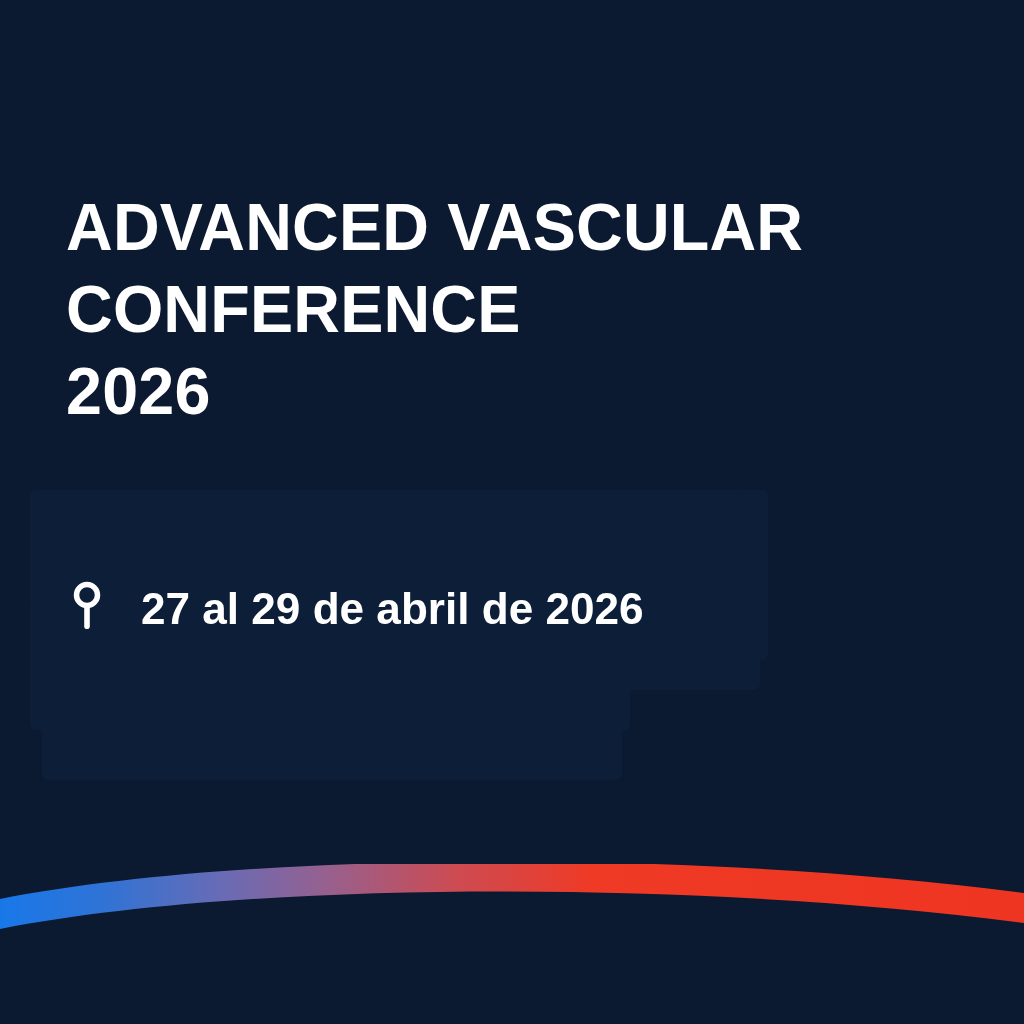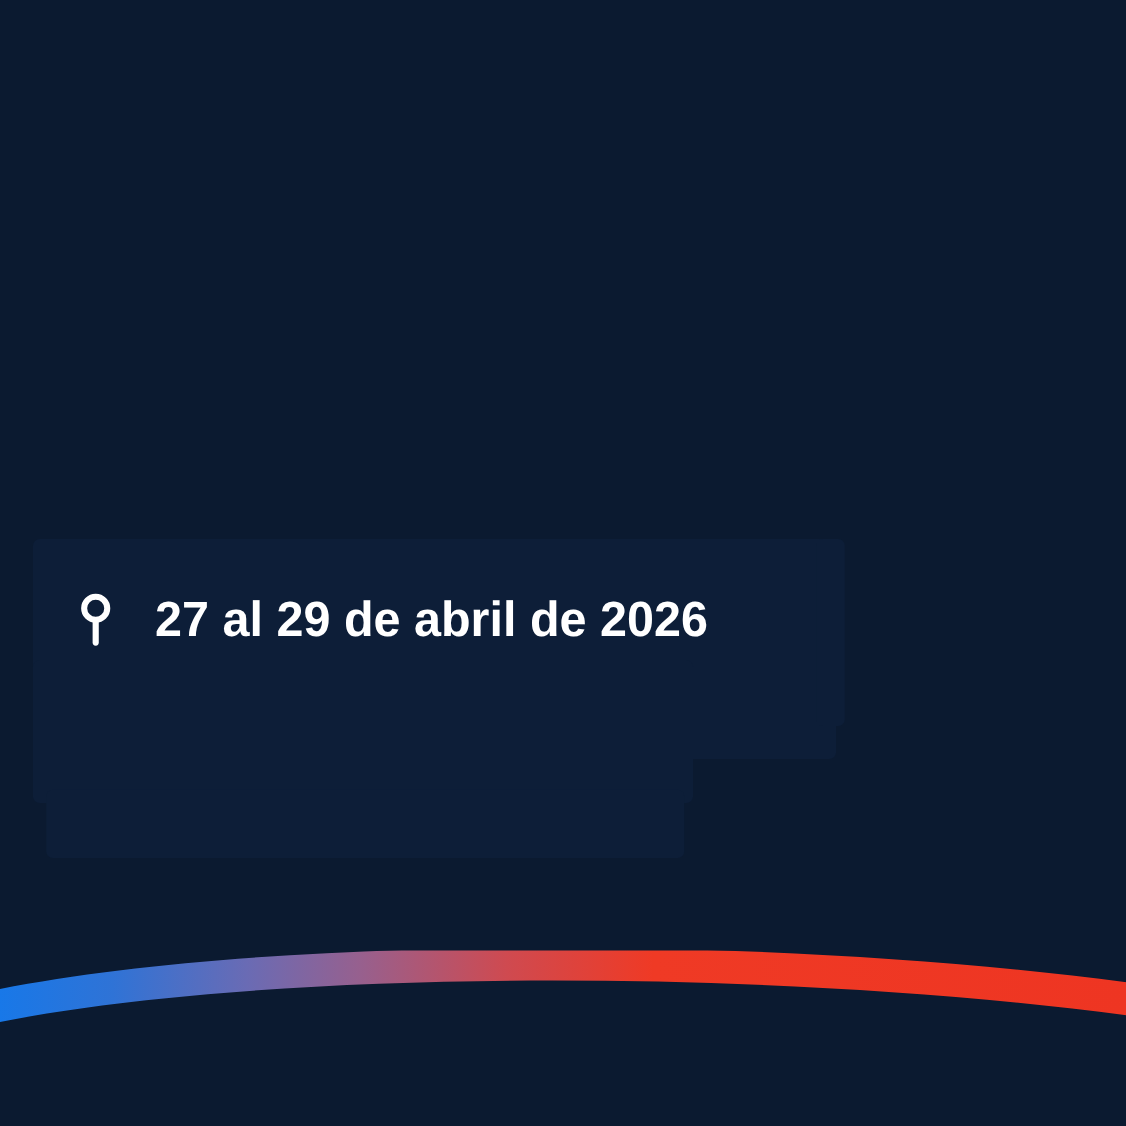"ADVANCED VASCULAR" div.title-block { html: none -> <div> <div>ADVANCED VASCULAR</div> <div>CONFERENCE</div> <div>2026</div> </div> }
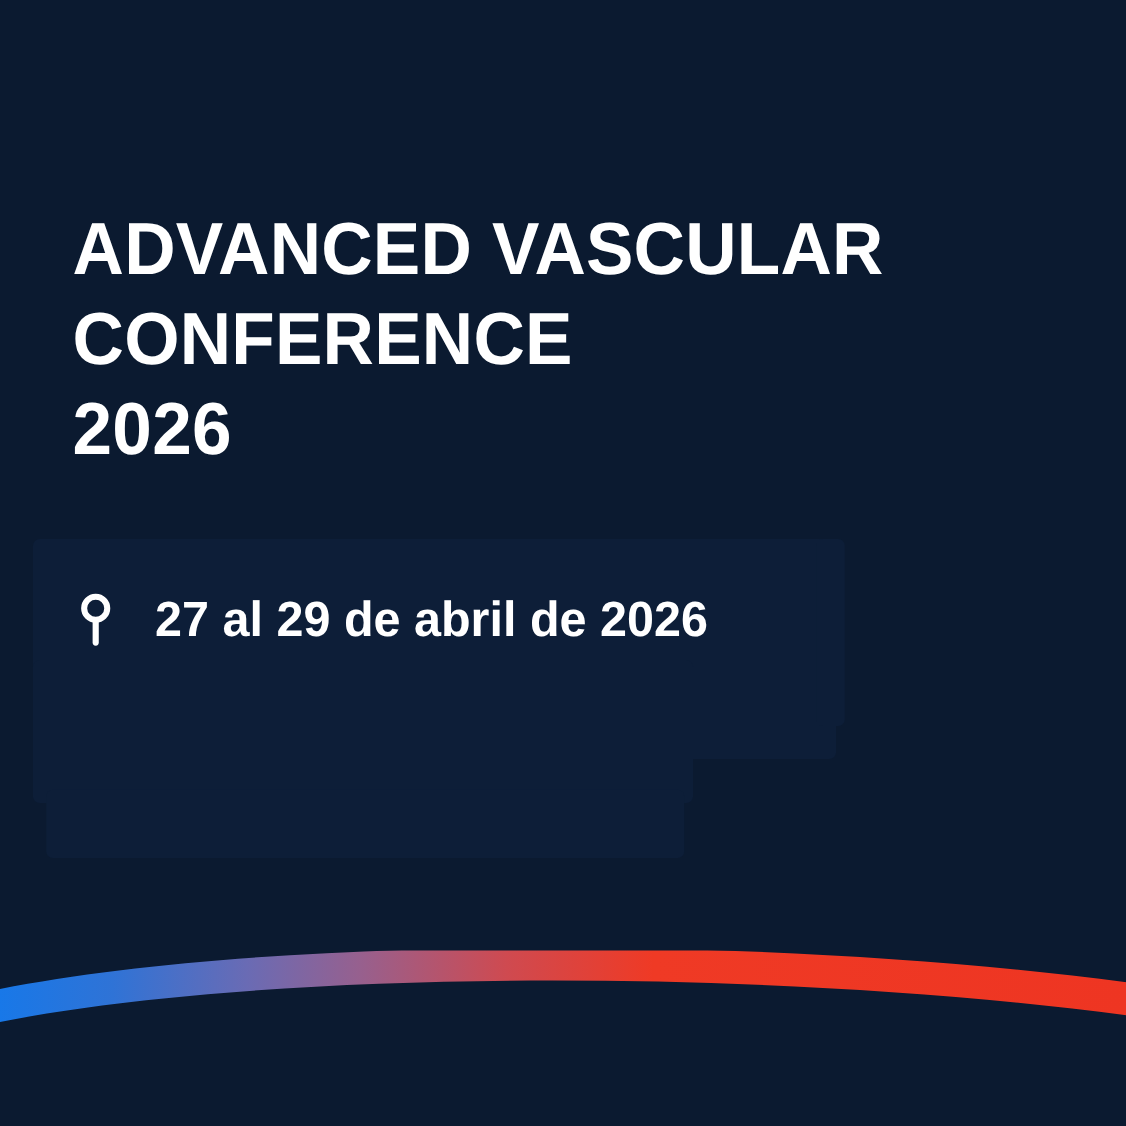"27 al 29 de abril" .info-row { align-items: flex-start -> flex-end }
